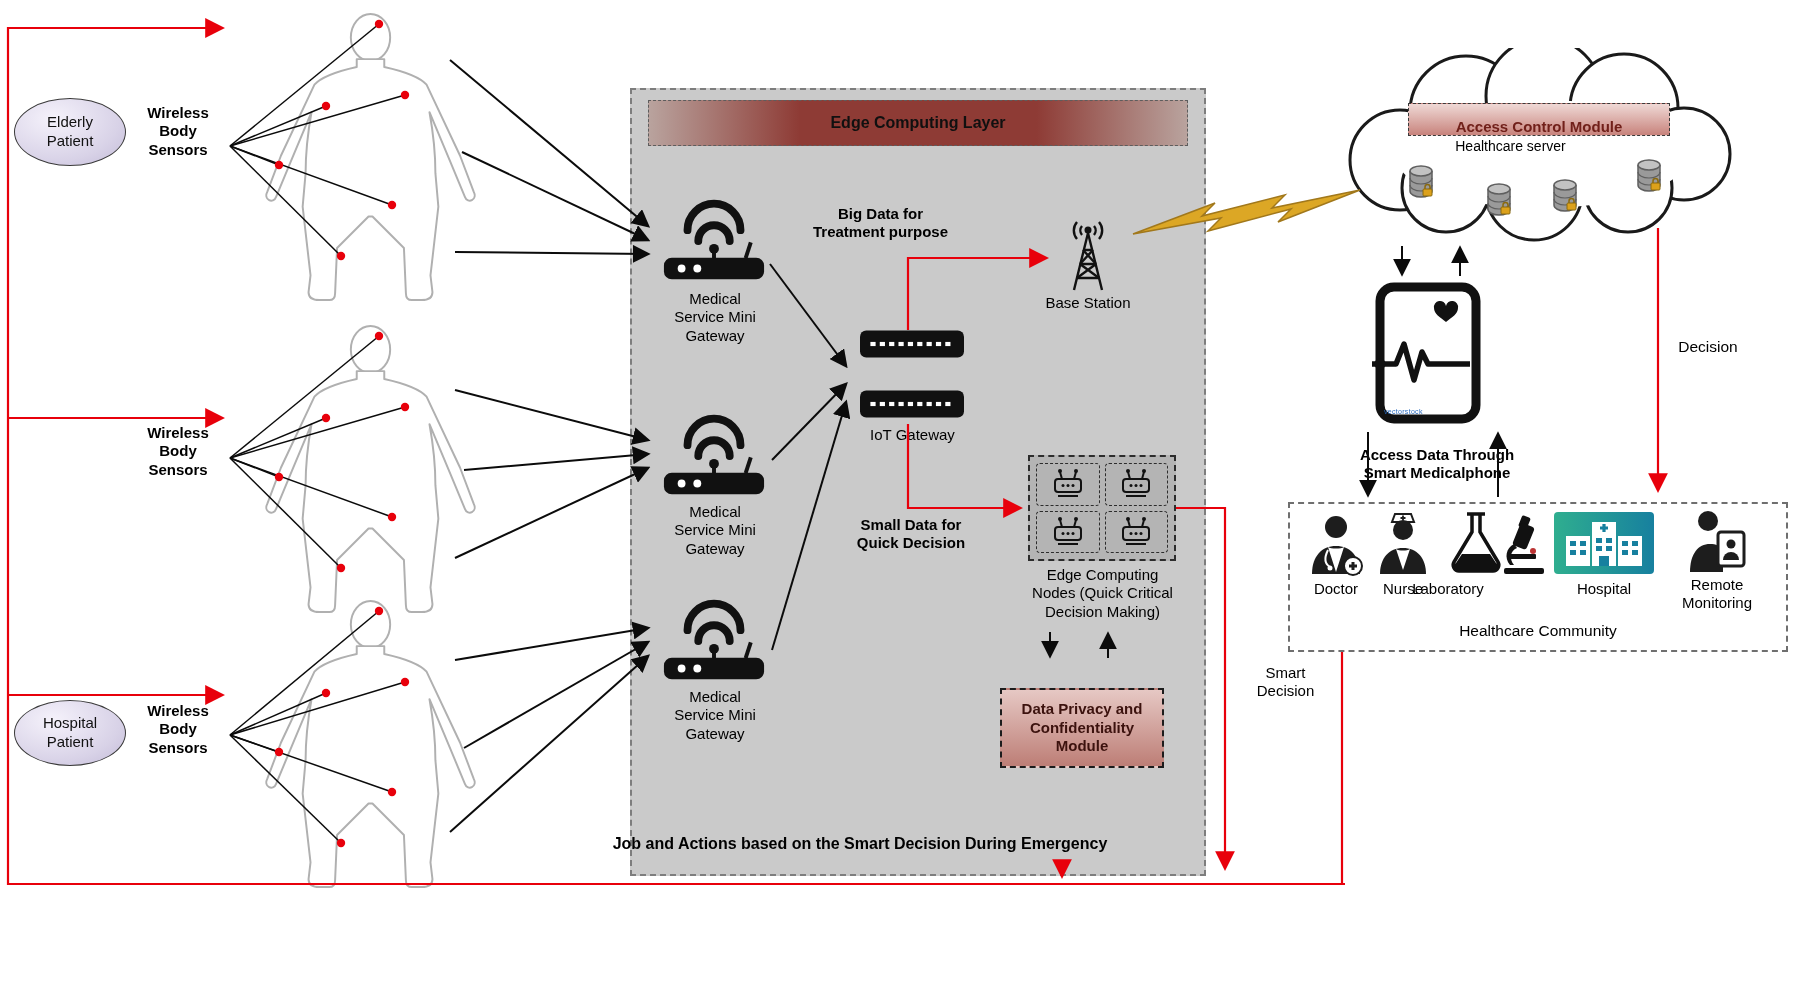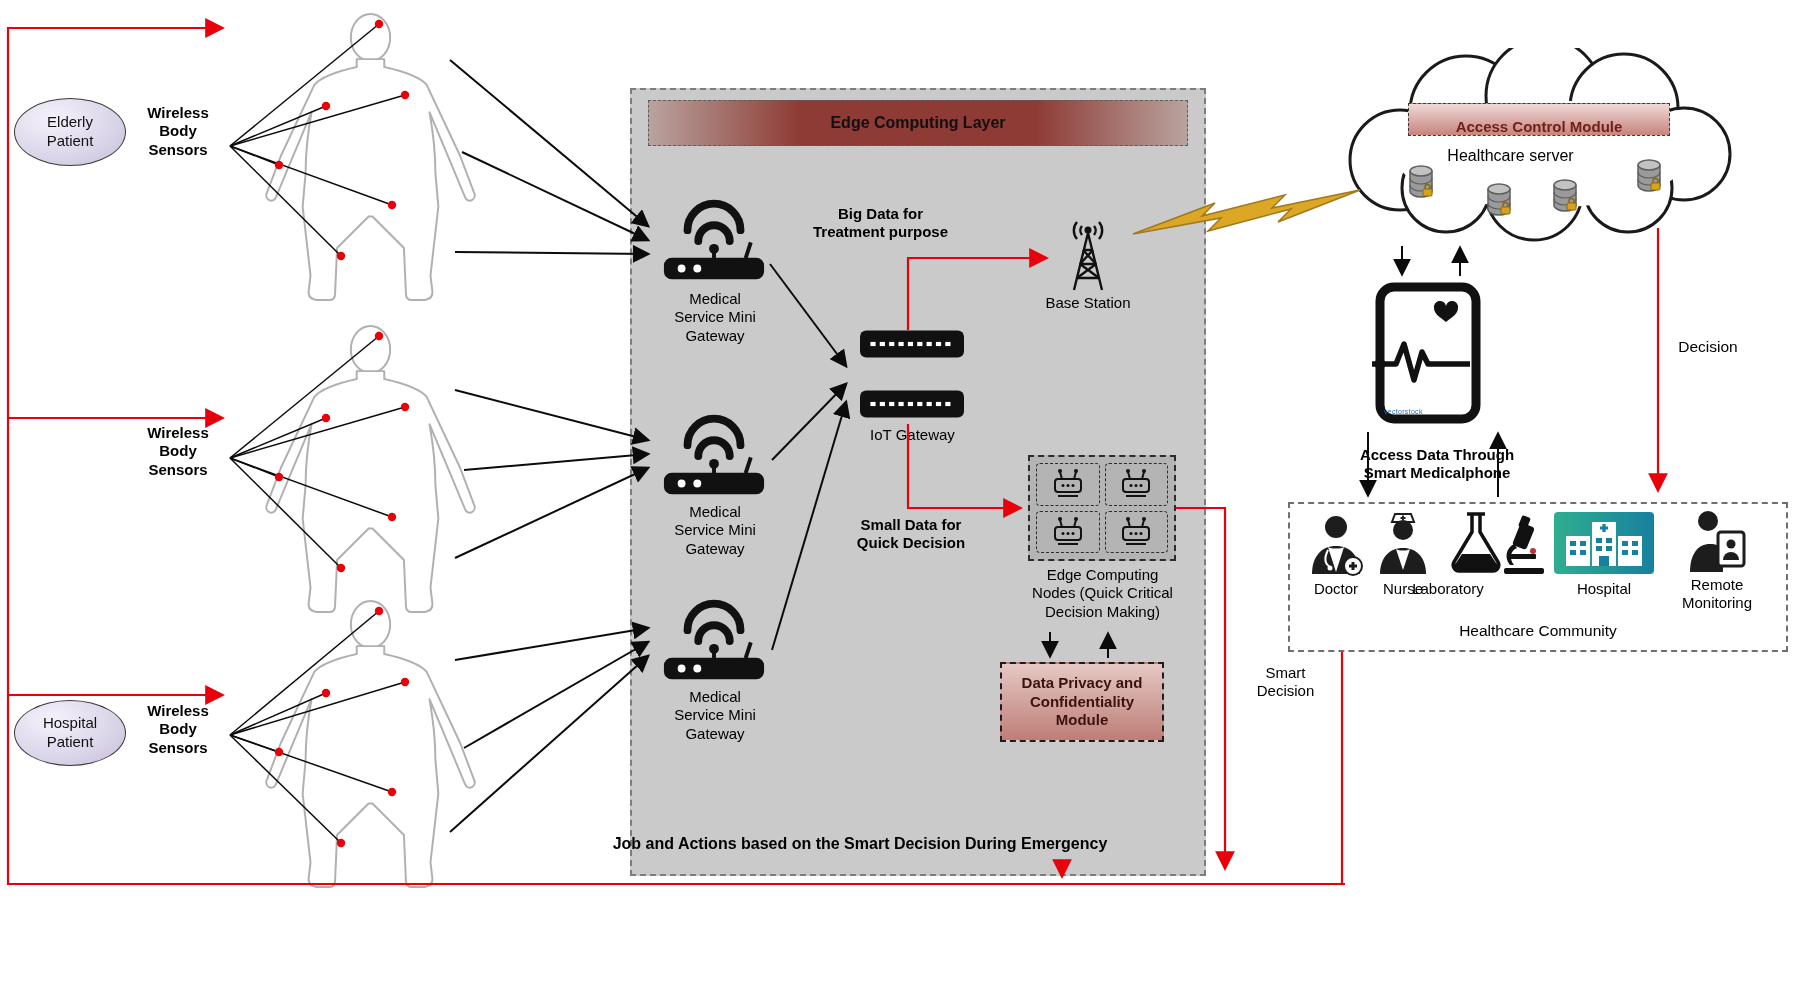"Healthcare server" div.abs { font-size: 16px -> 14px; top: 146px -> 138px }
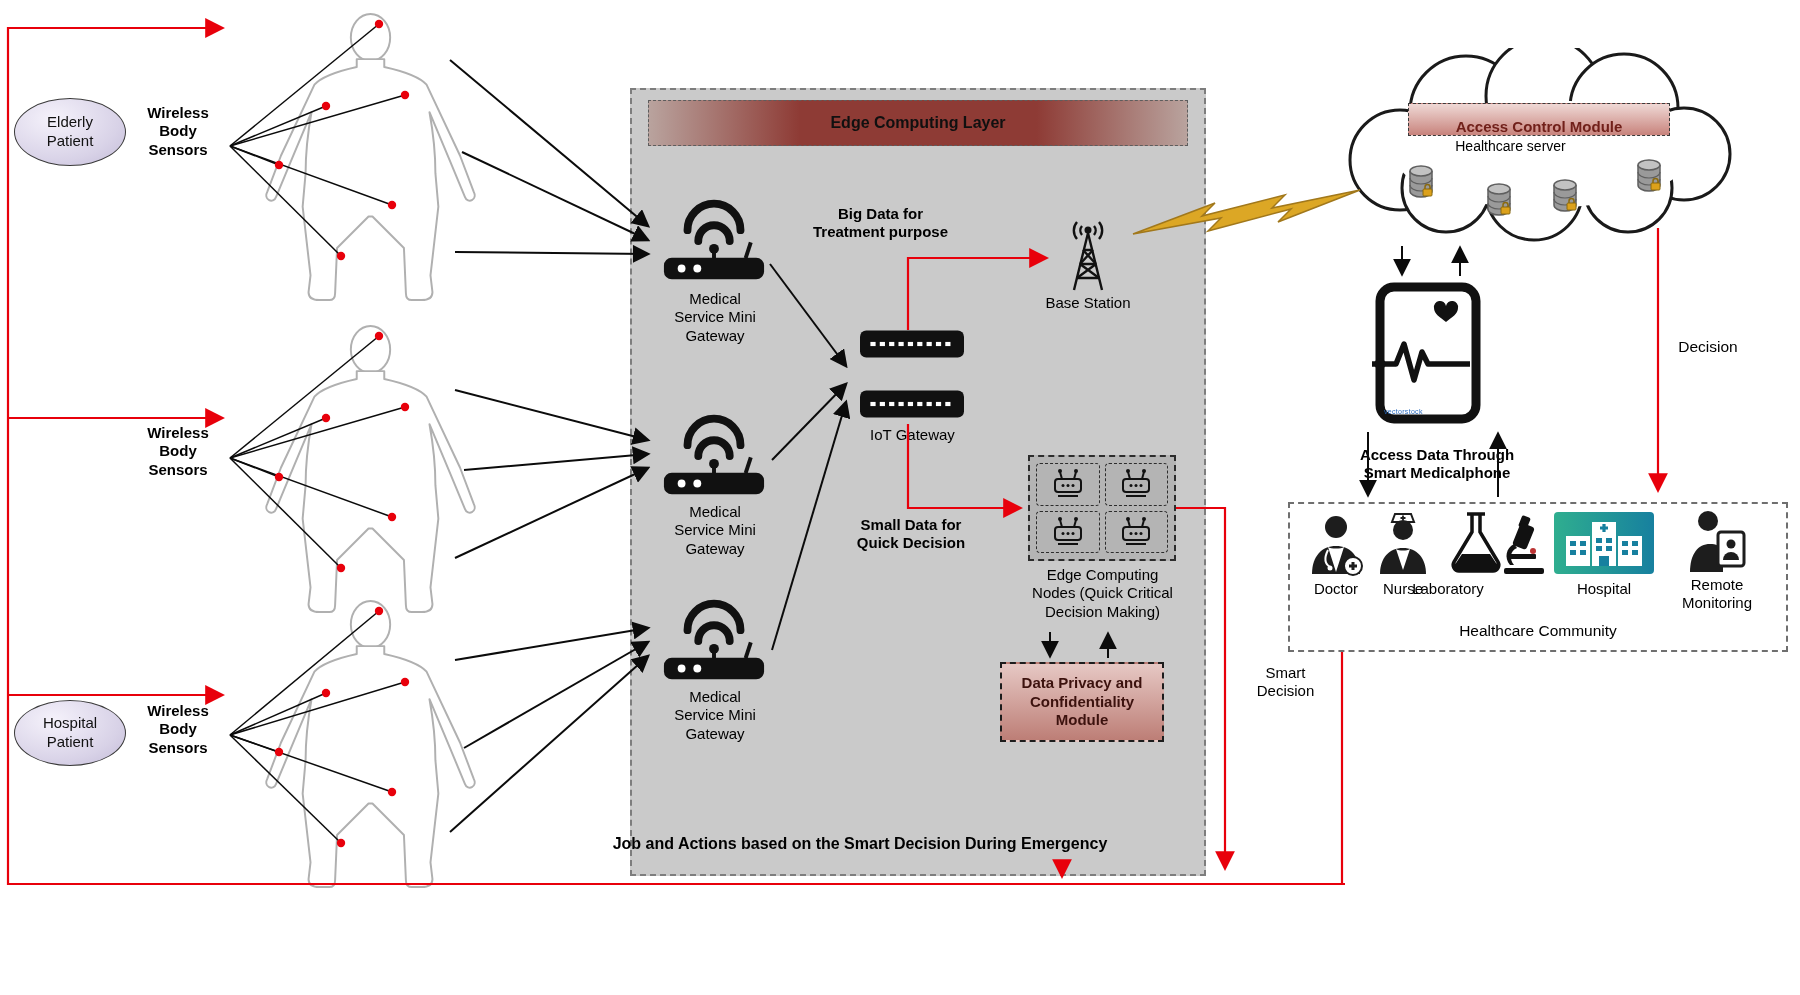"Data Privacy and" div.abs { top: 662px -> 688px }
